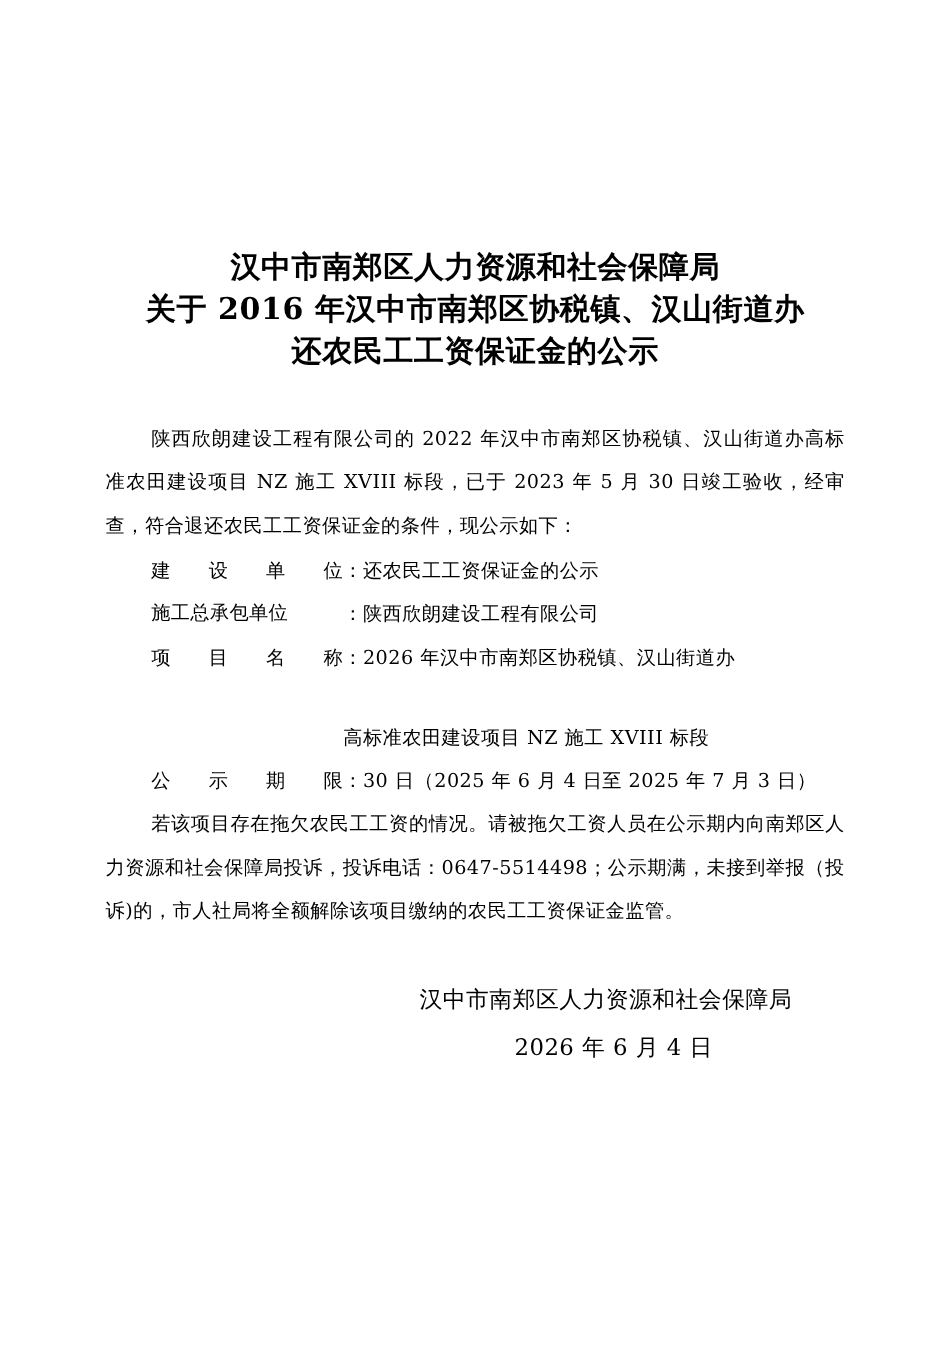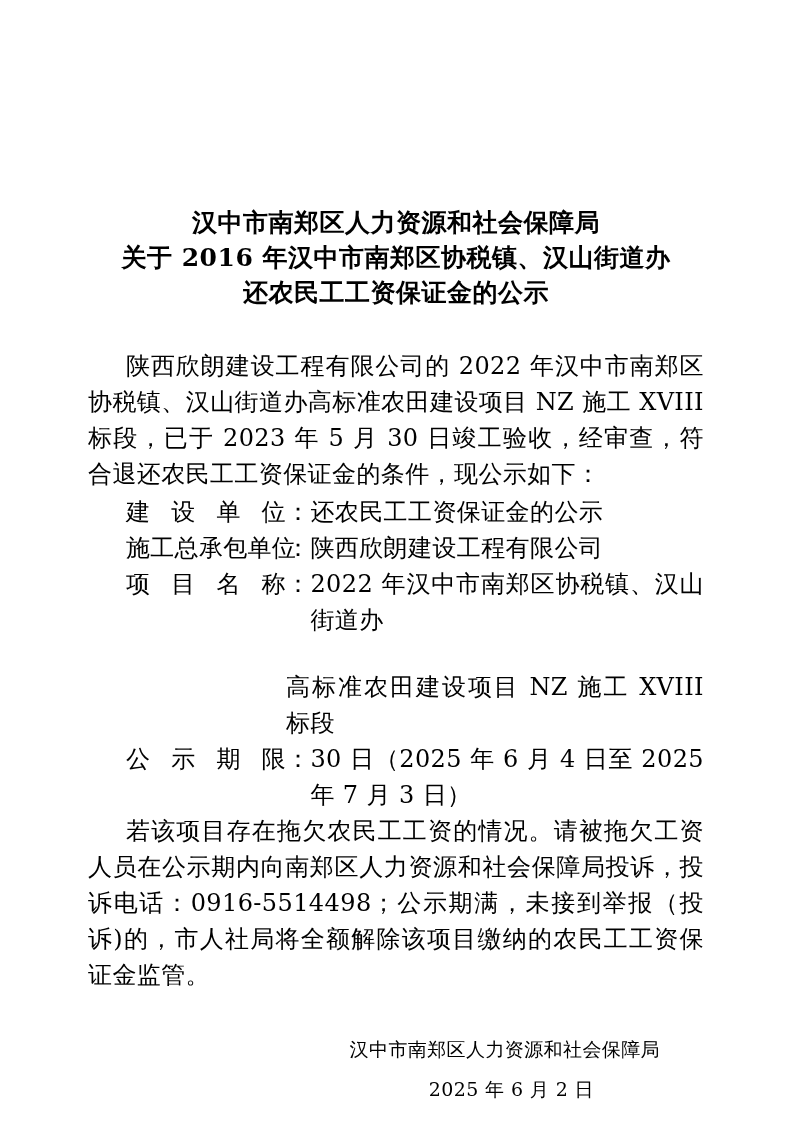"陕西欣朗建设工程有限公司的 2022" .body-block { font-size: 24px -> 16px }
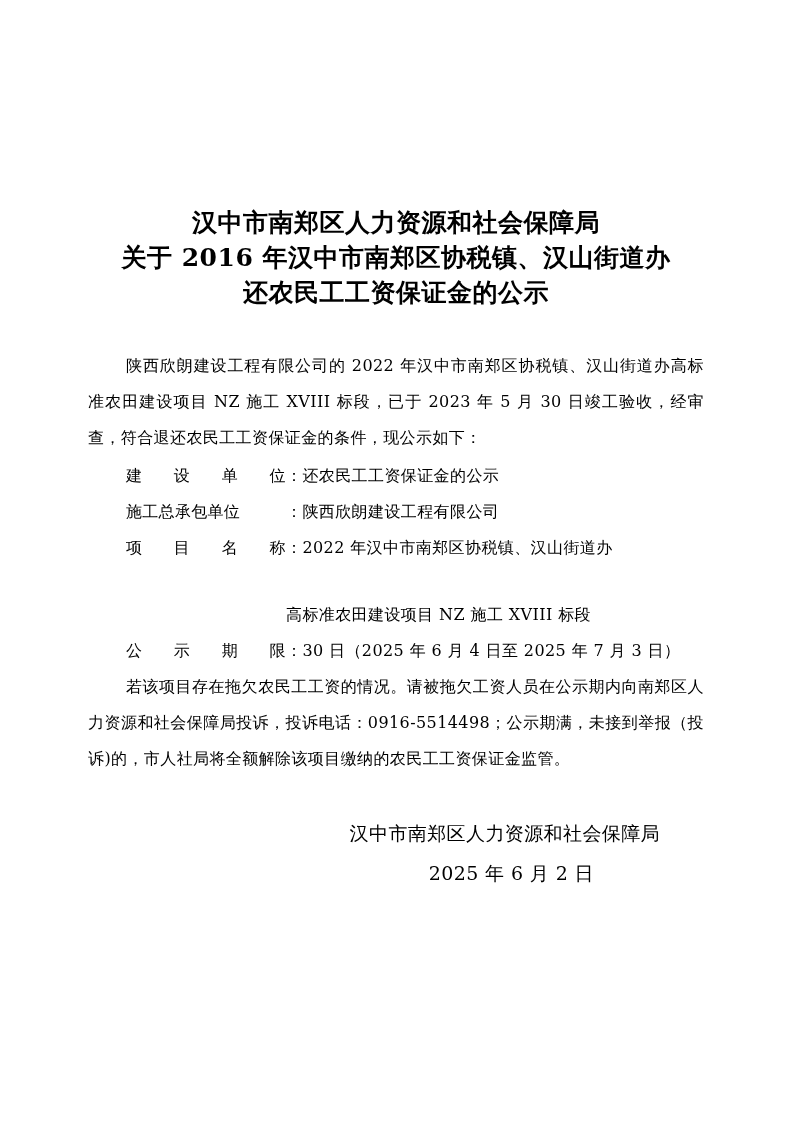"2022 年汉中市南郑区协税镇、汉山街道办" span.field-value { text: 2022 -> 2026 }
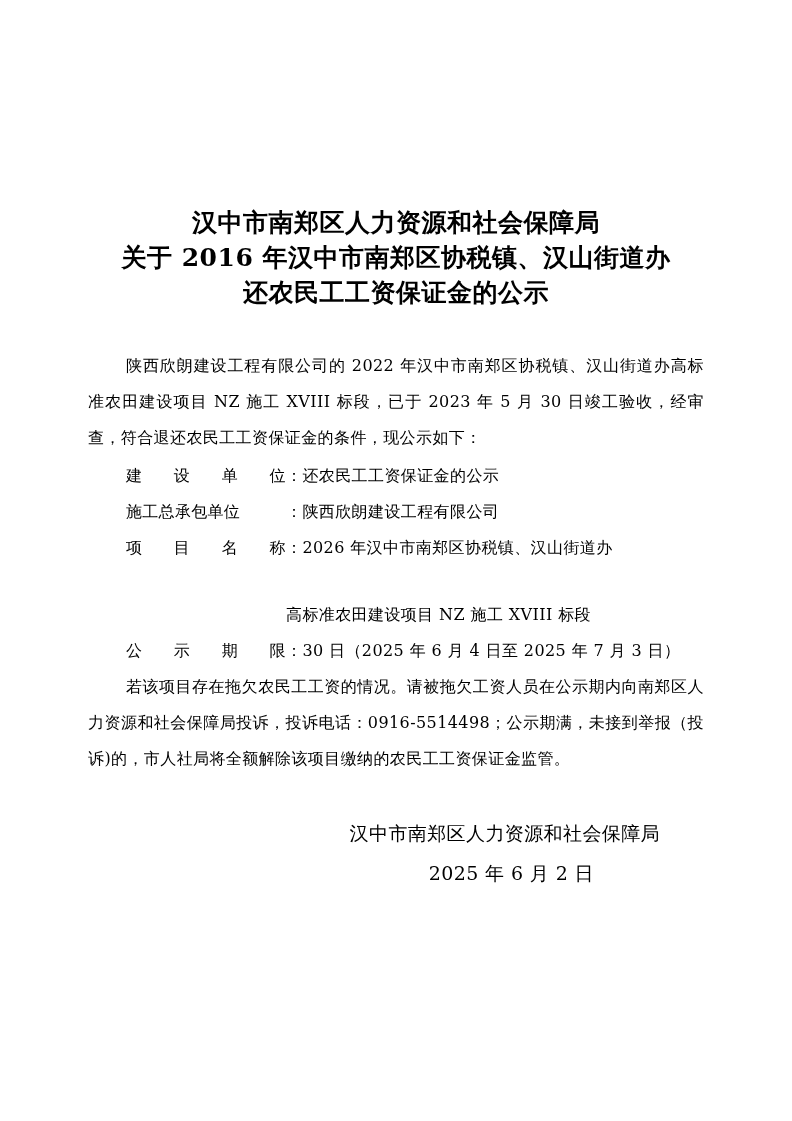"若该项目存在拖欠农民工工资的情况。请被拖欠工资人员在公示期内向南郑区人力资源和社" p.para2 { text: 0916-5514498 -> 0647-5514498 }
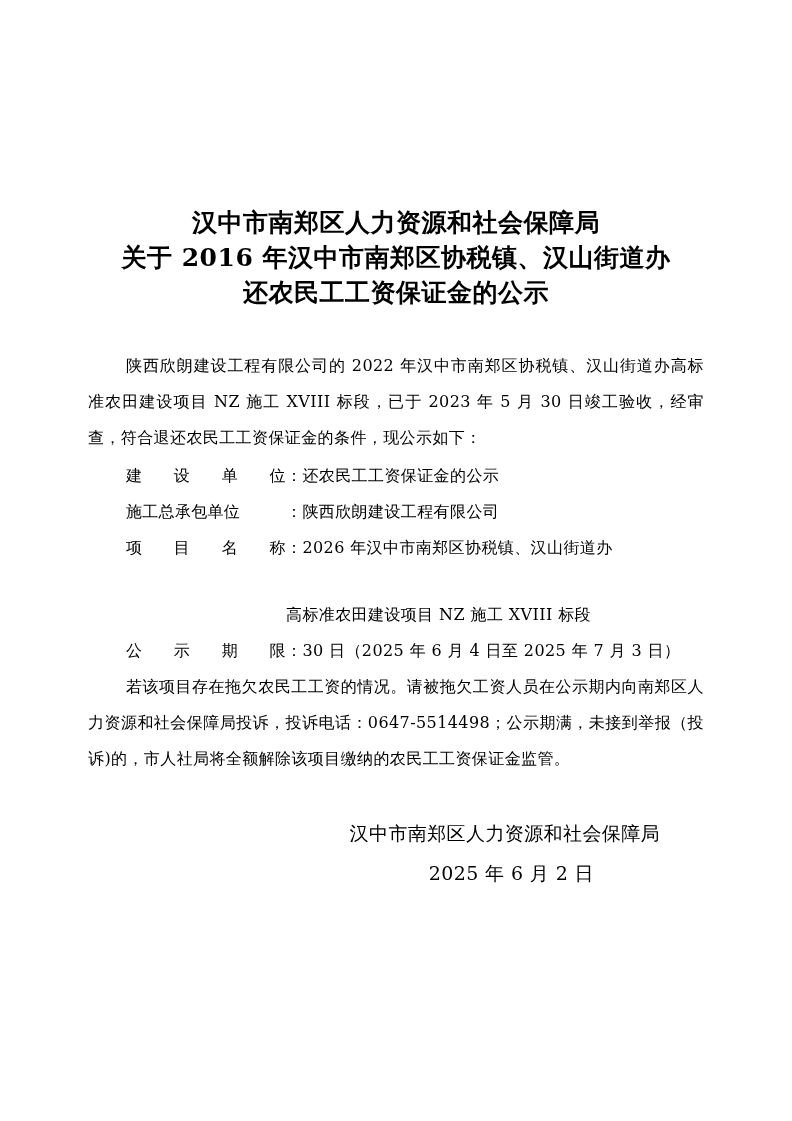"2025 年 6 月 2" span.sig-date { text: 2025 年 6 月 2 -> 2026 年 6 月 4 }
